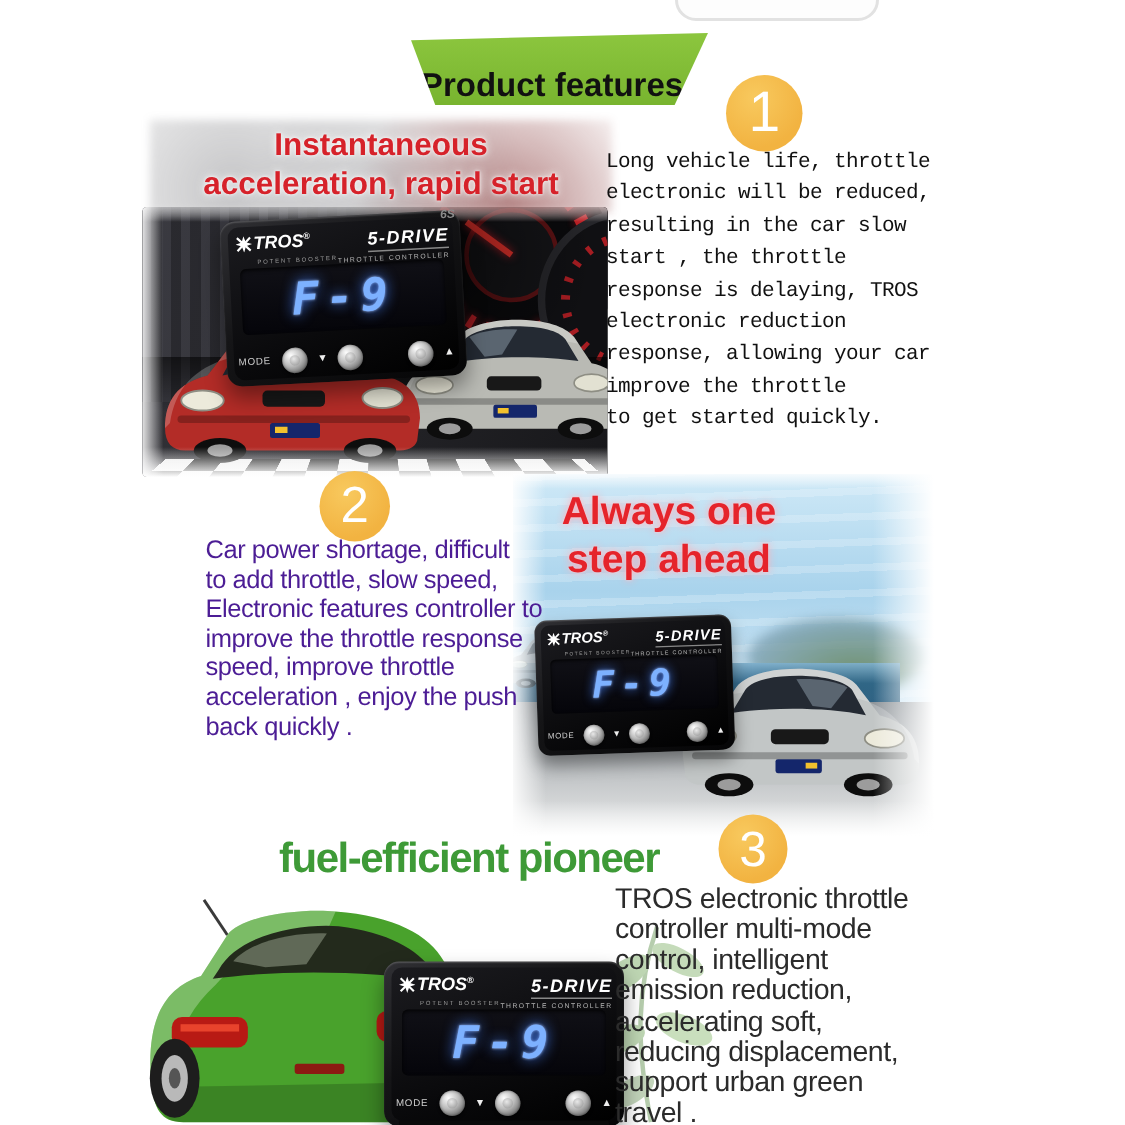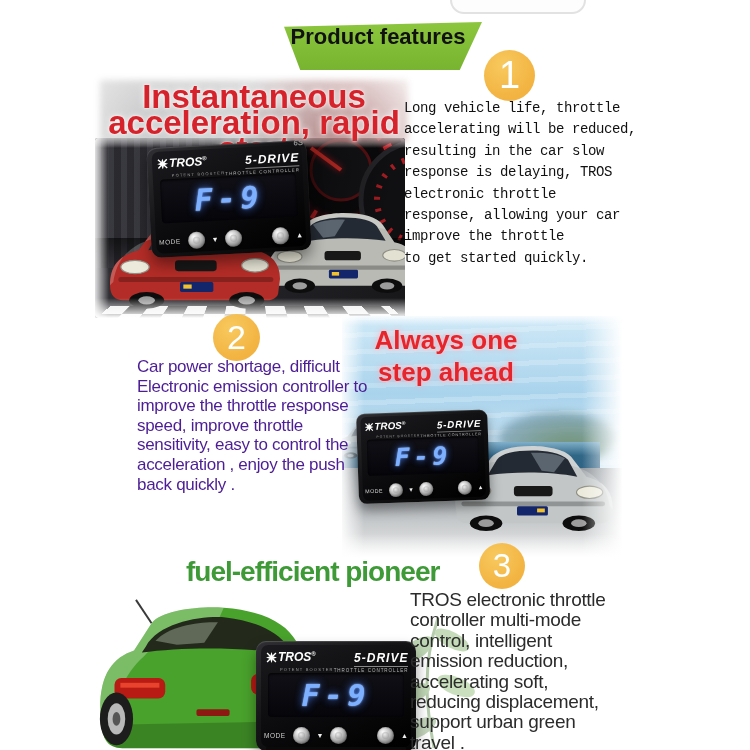"Product features" .banner { align-items: flex-start -> flex-end; left: 282px -> 272px }
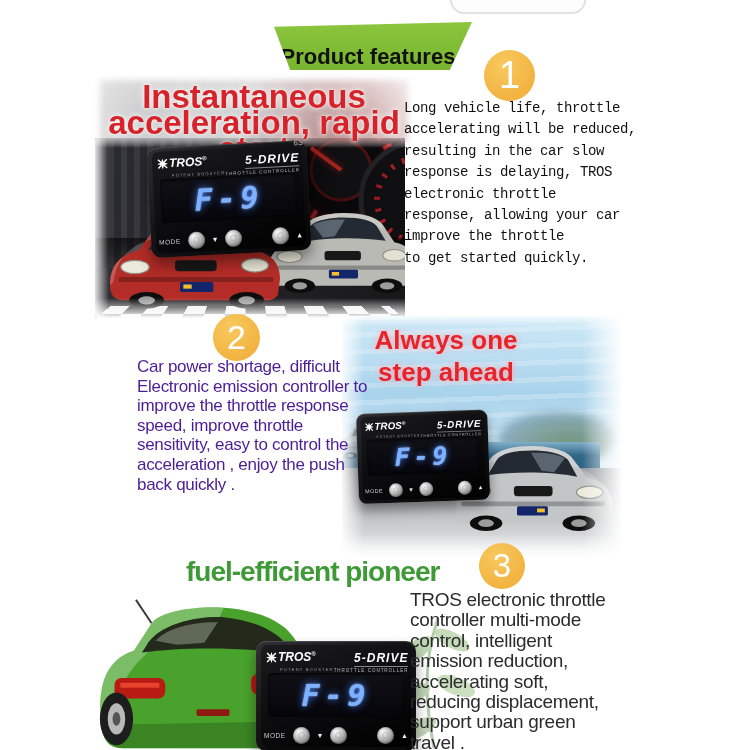"Instantaneous" .headline1 { font-size: 33px -> 21px }
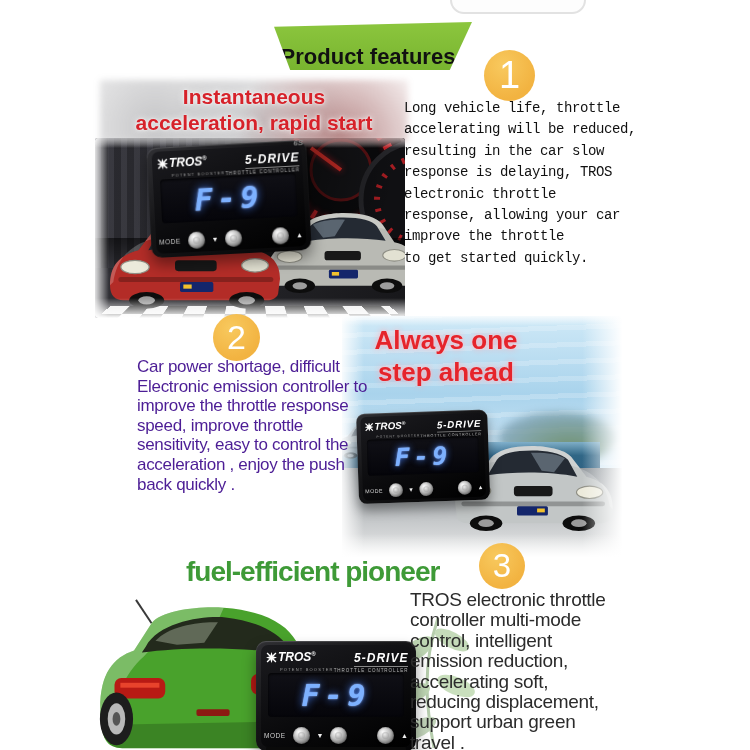"accelerating will be reduced," span.ln { text: accelerating -> electronic }
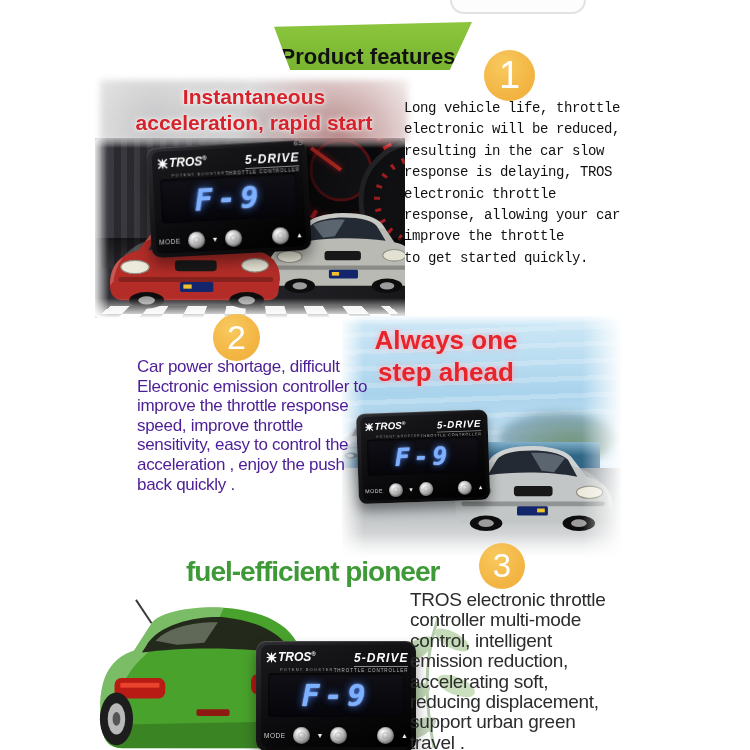"start , the throttle" span.ln { html: none -> <span>start , the throttle</span> }
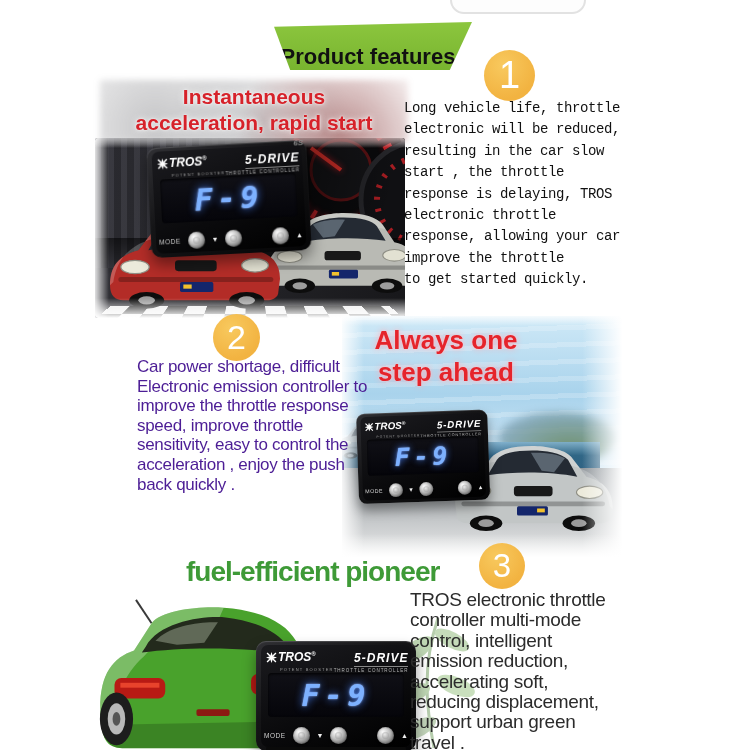"electronic throttle" span.ln { text: throttle -> reduction }
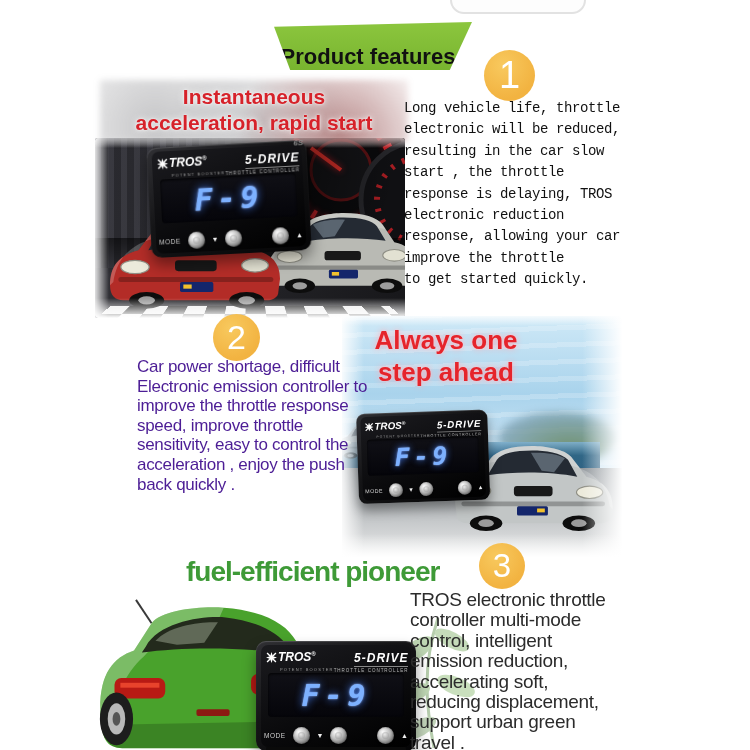"to add throttle, slow speed," span.ln { html: none -> <span>to add throttle, slow speed,</span> }
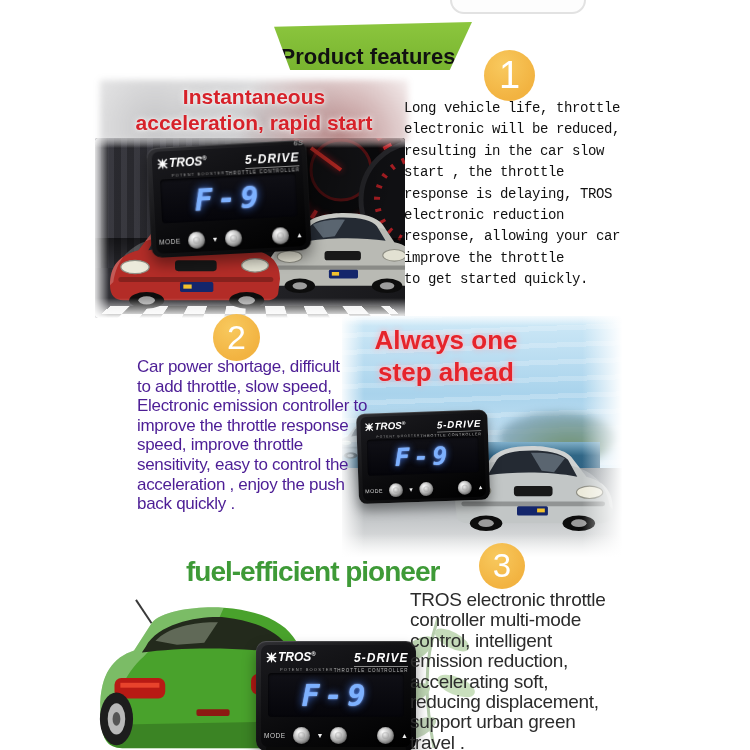"Electronic emission controller to" span.ln { text: emission -> features }
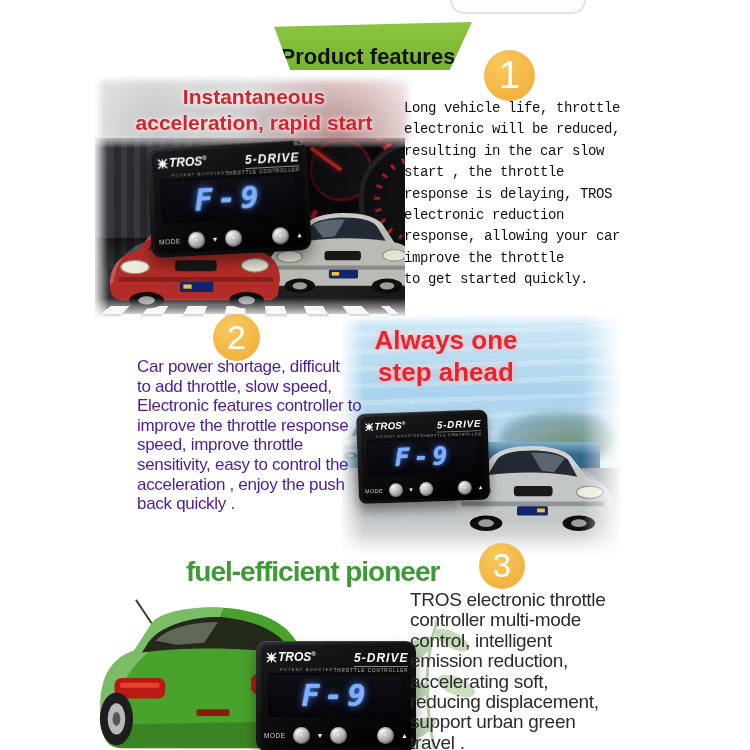"sensitivity, easy to control the" span.ln { html: <span>sensitivity, easy to control the</span> -> none }
